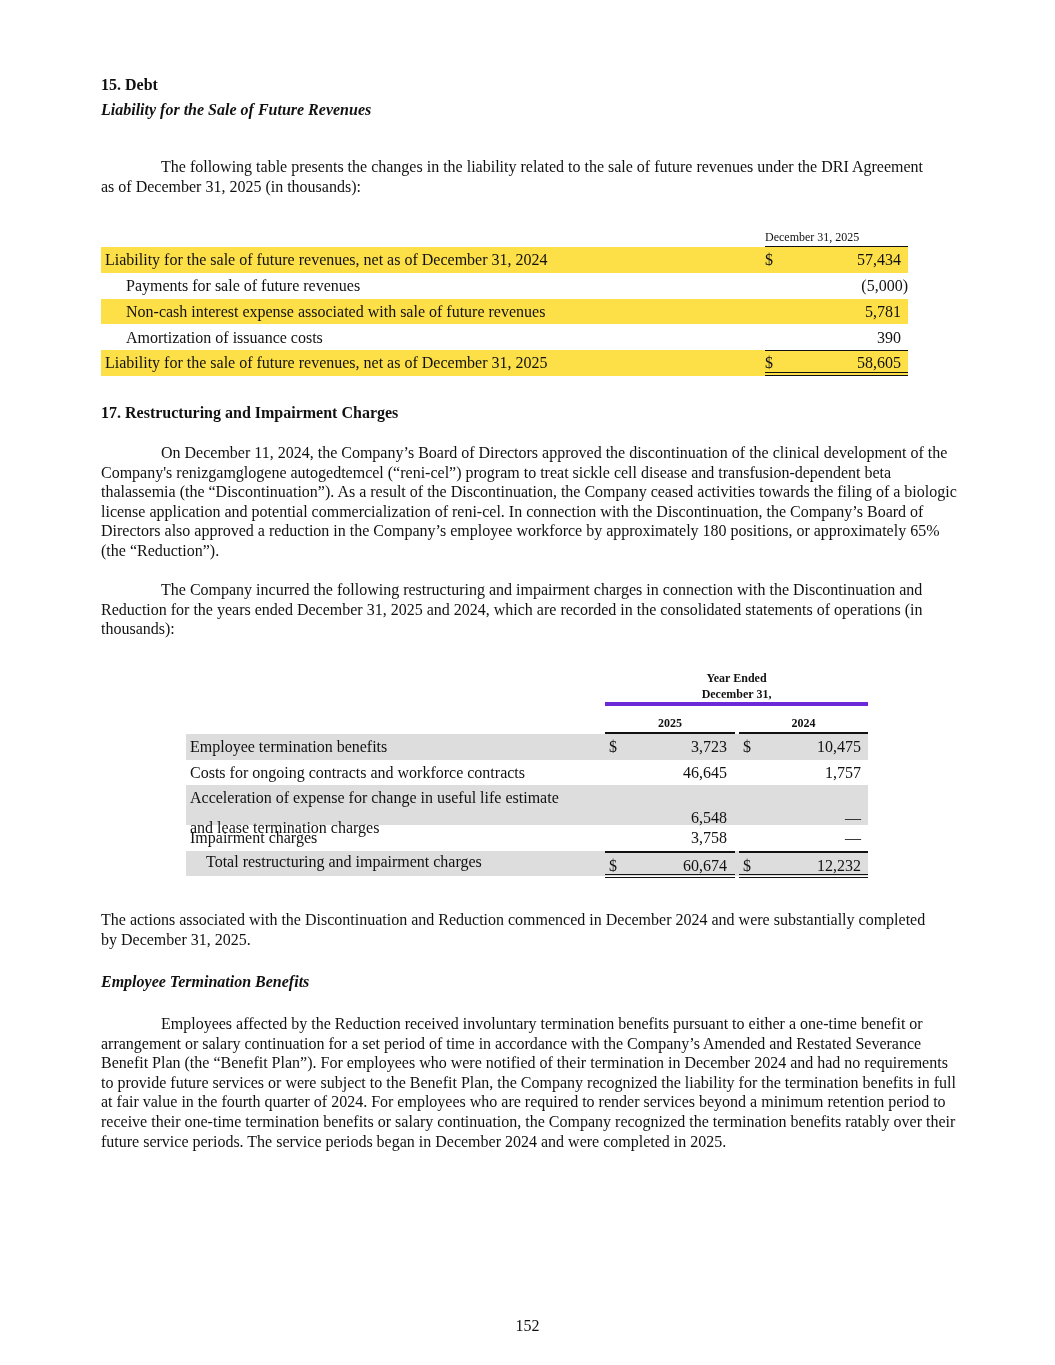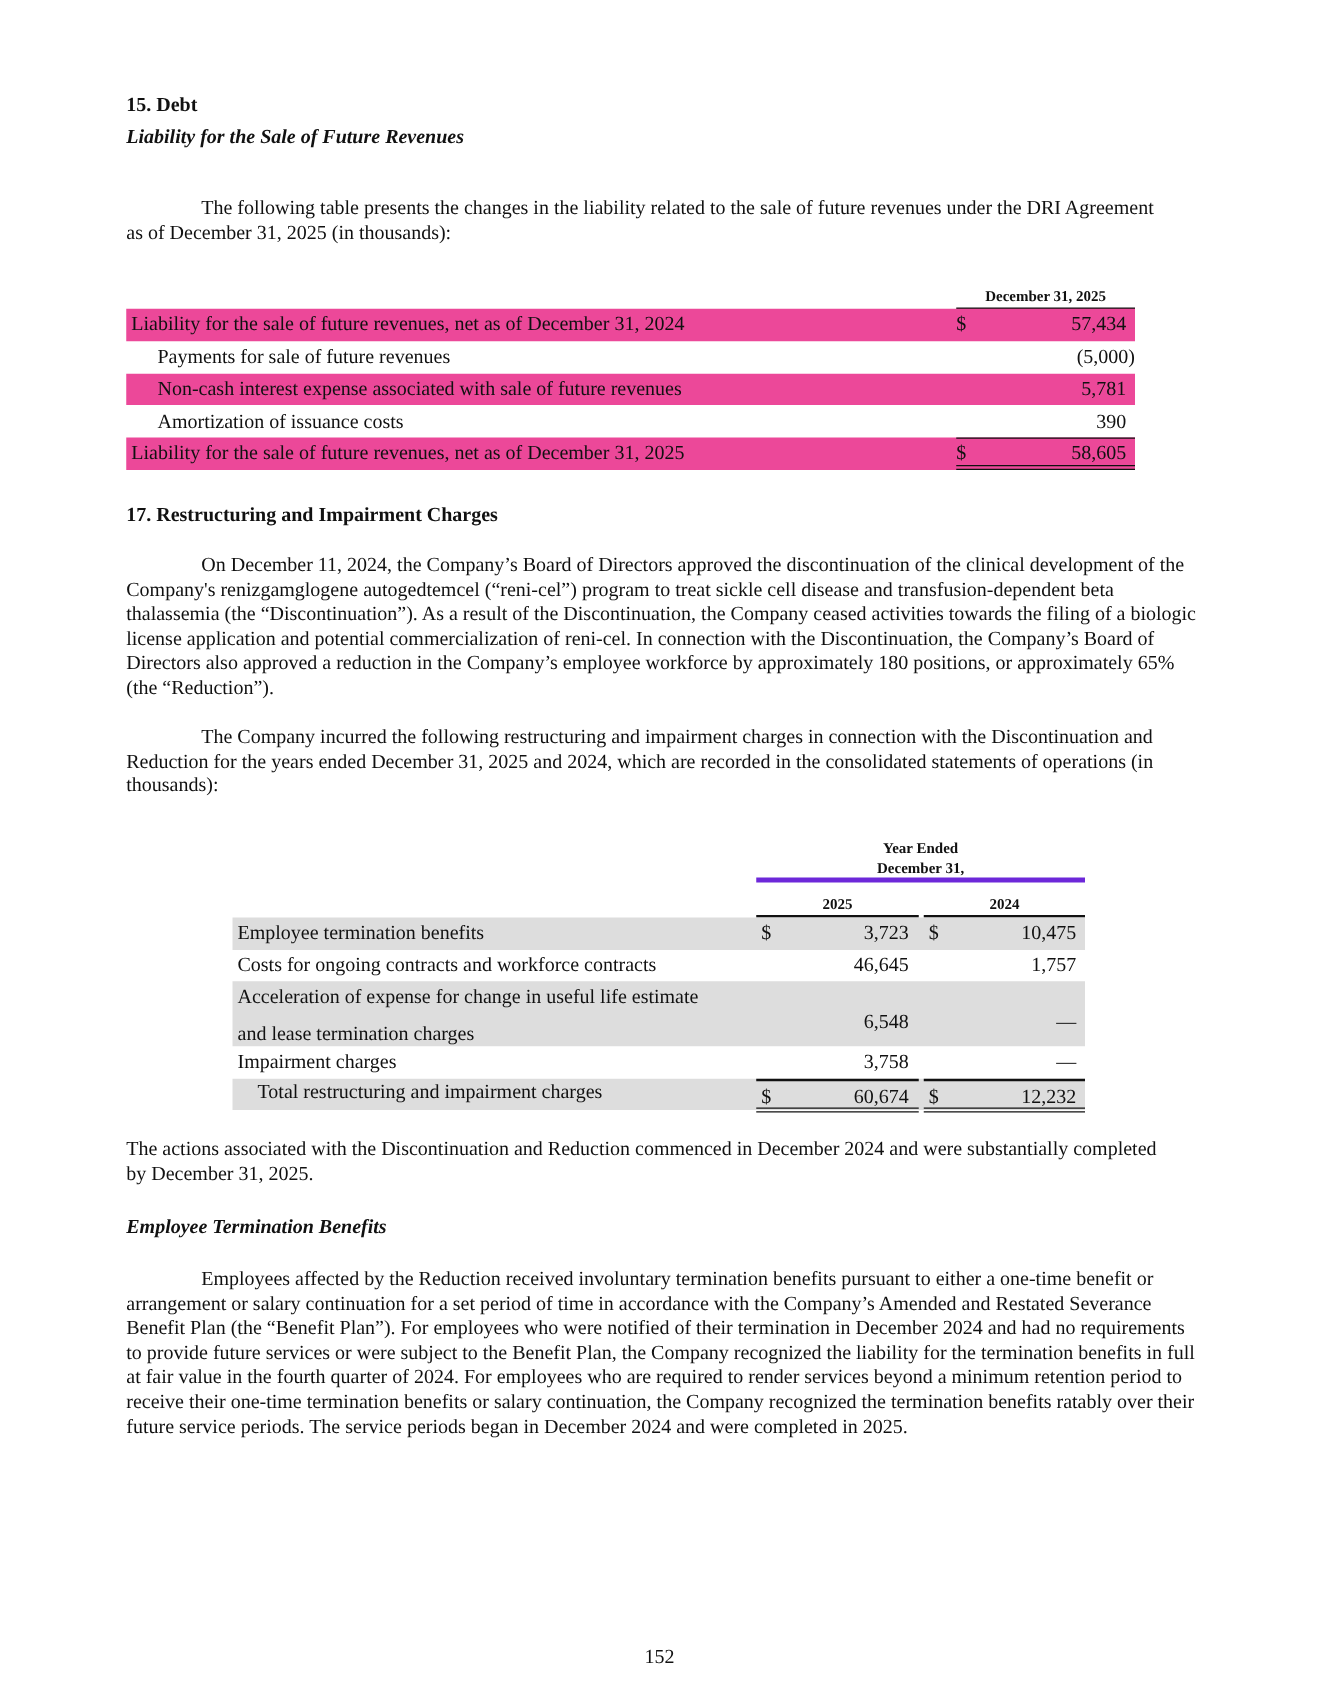"December 31, 2025" .t1-head-label { font-weight: bold -> normal; text-align: center -> left }
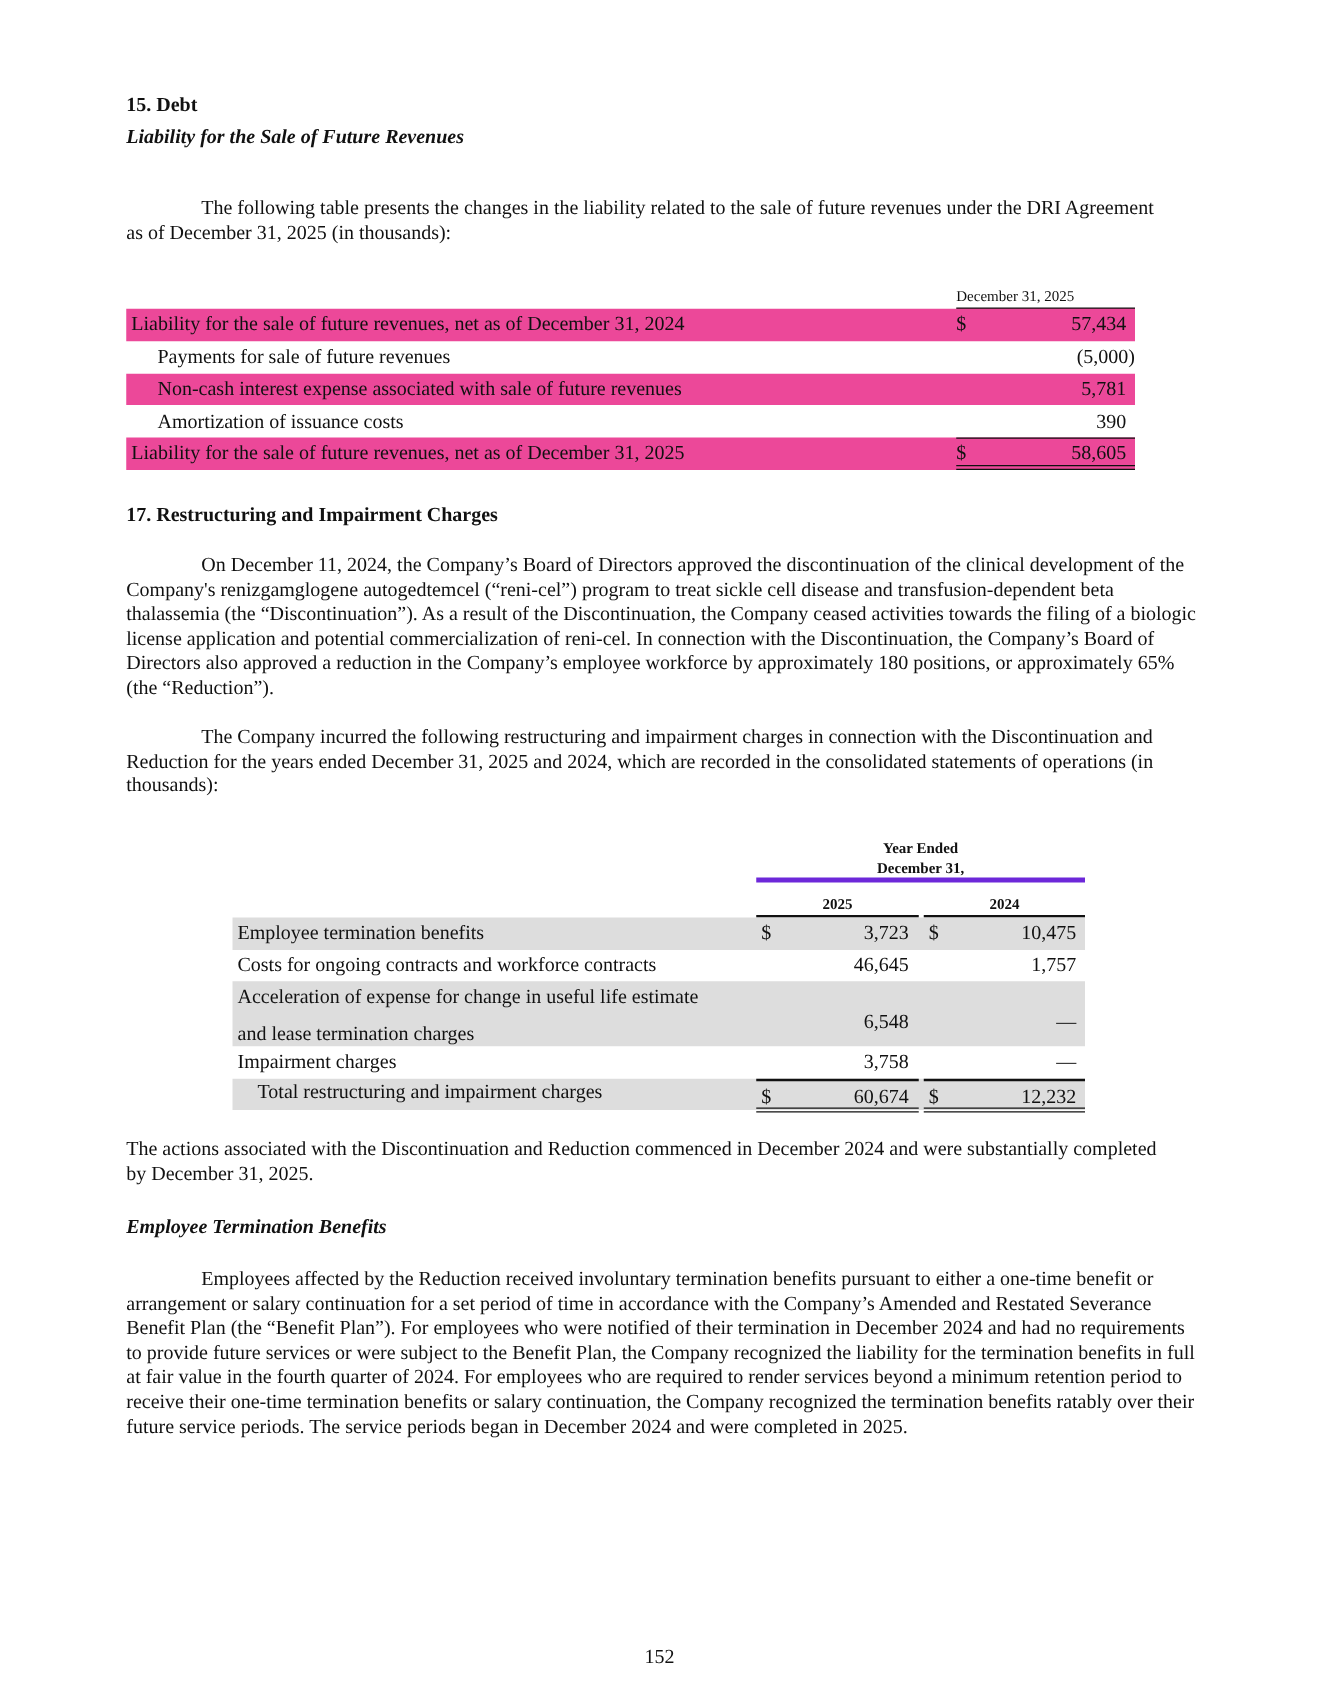"Liability for the sale of future revenues," .t1-row.shaded { background: #ec4899 -> #fde047 }
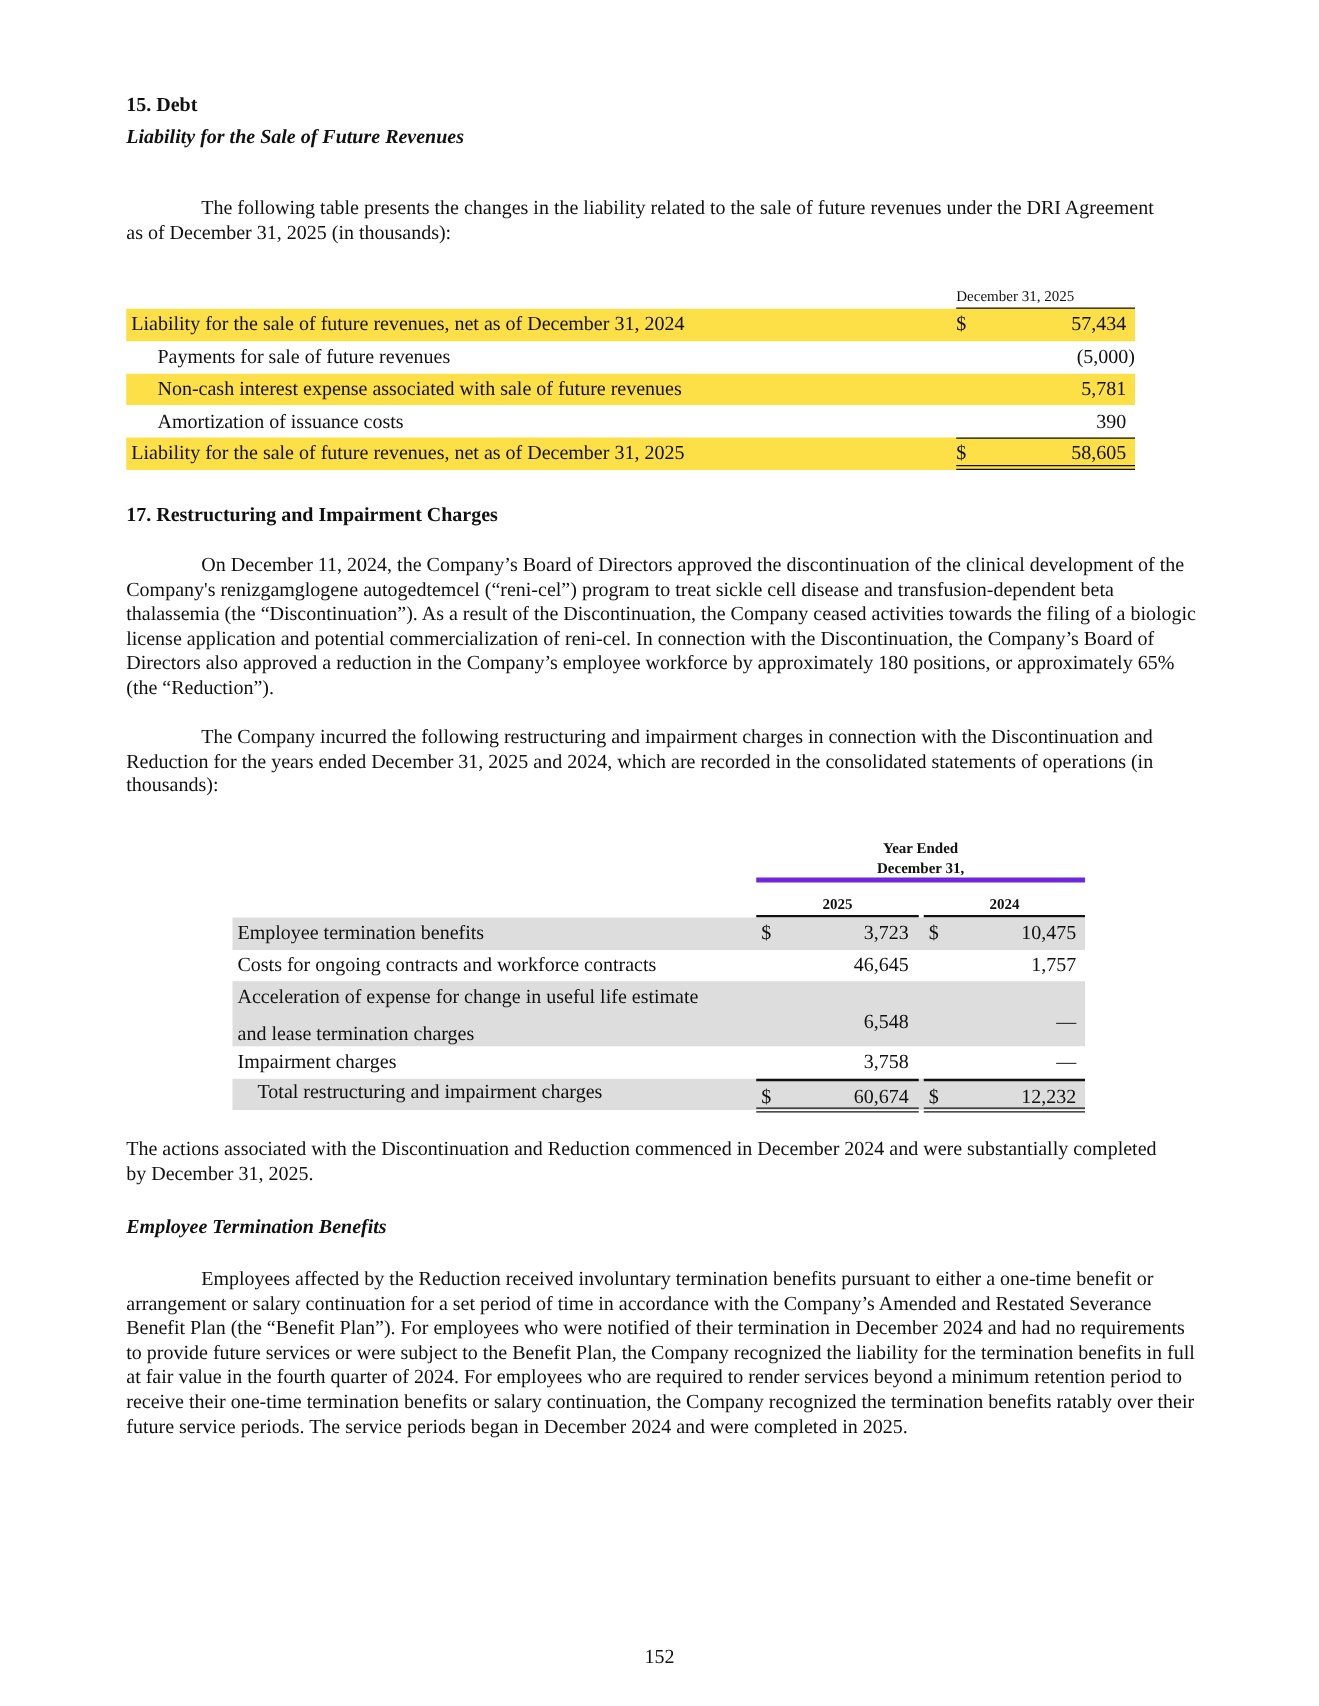"Acceleration of expense for change" .t2-row.tall { height: 52px -> 40px }
